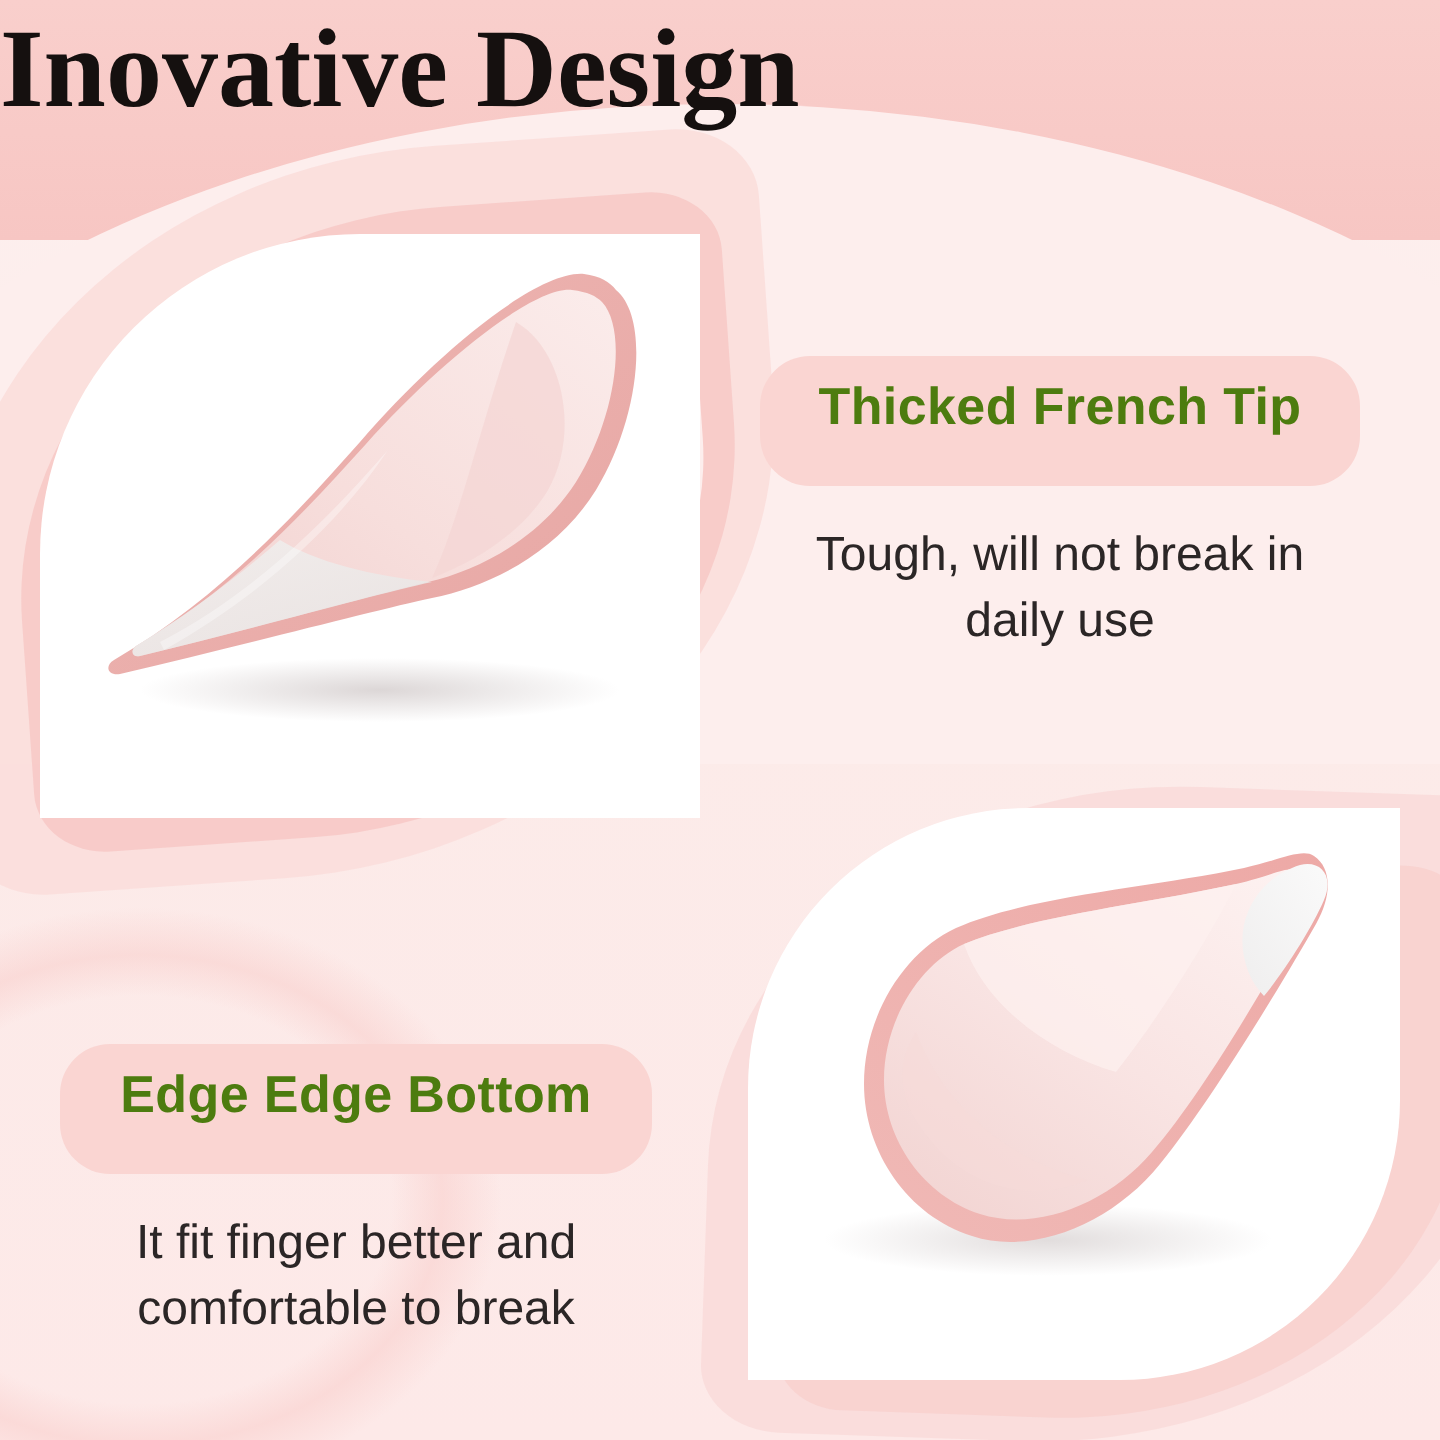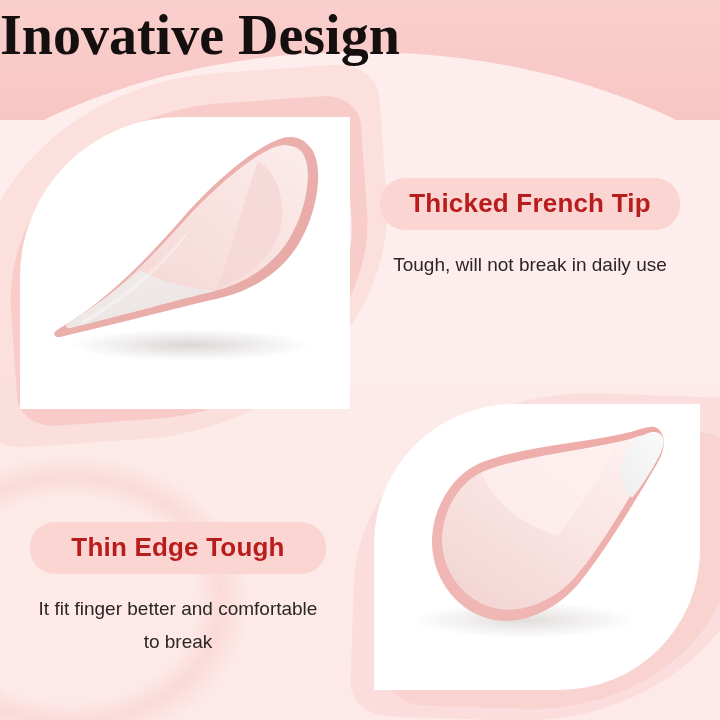"Thicked French Tip" .pill { color: #b91c1c -> #4d7c0f; height: 52px -> 65px }
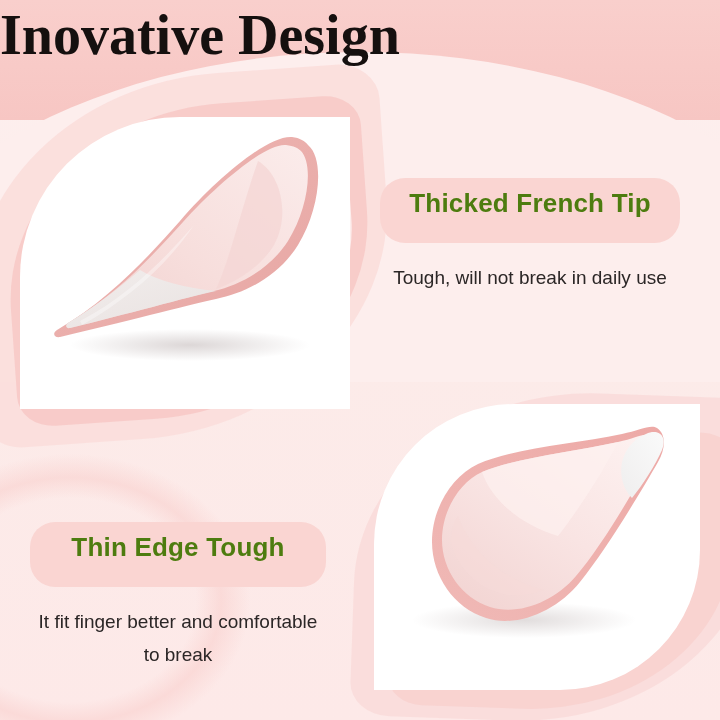"Tough, will not break in" .body-text { font-size: 19px -> 24px }
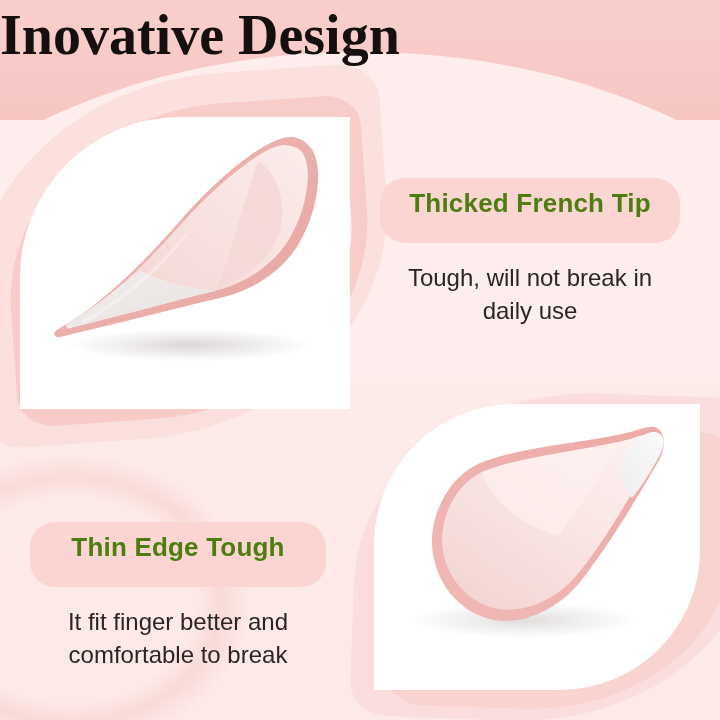"Thin Edge Tough" span.pill { text: Thin Edge Tough -> Edge Edge Bottom }
